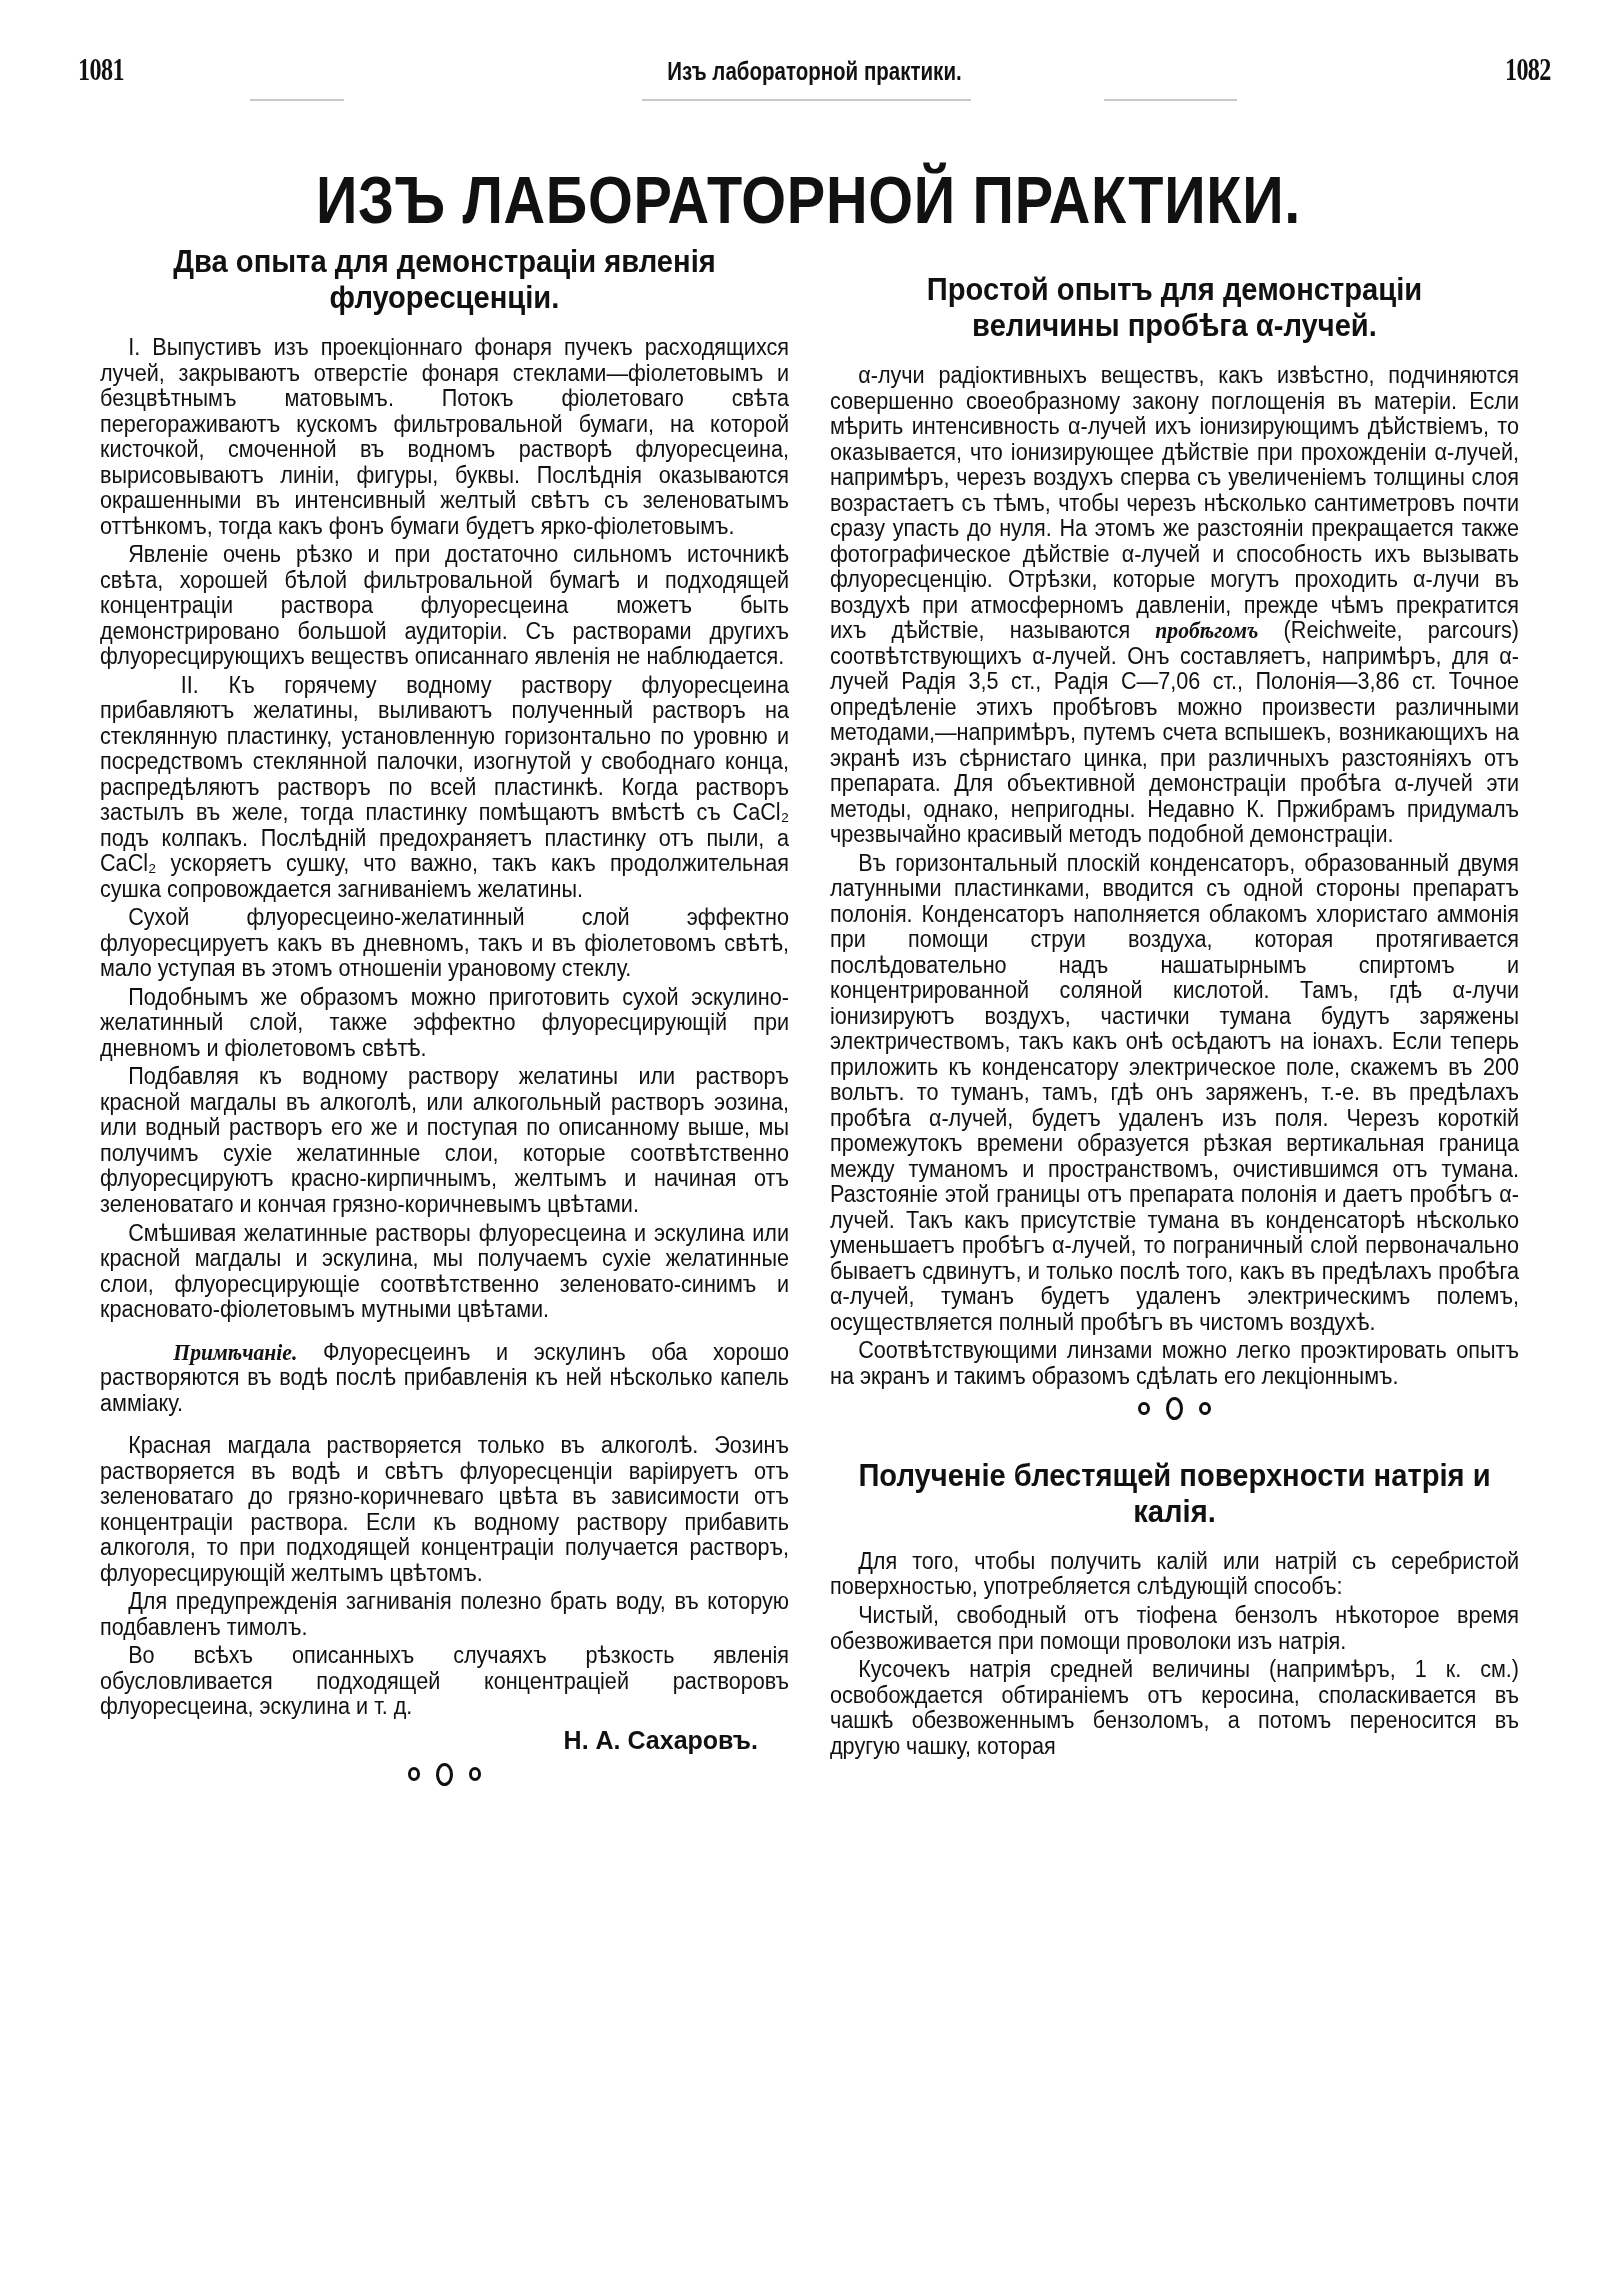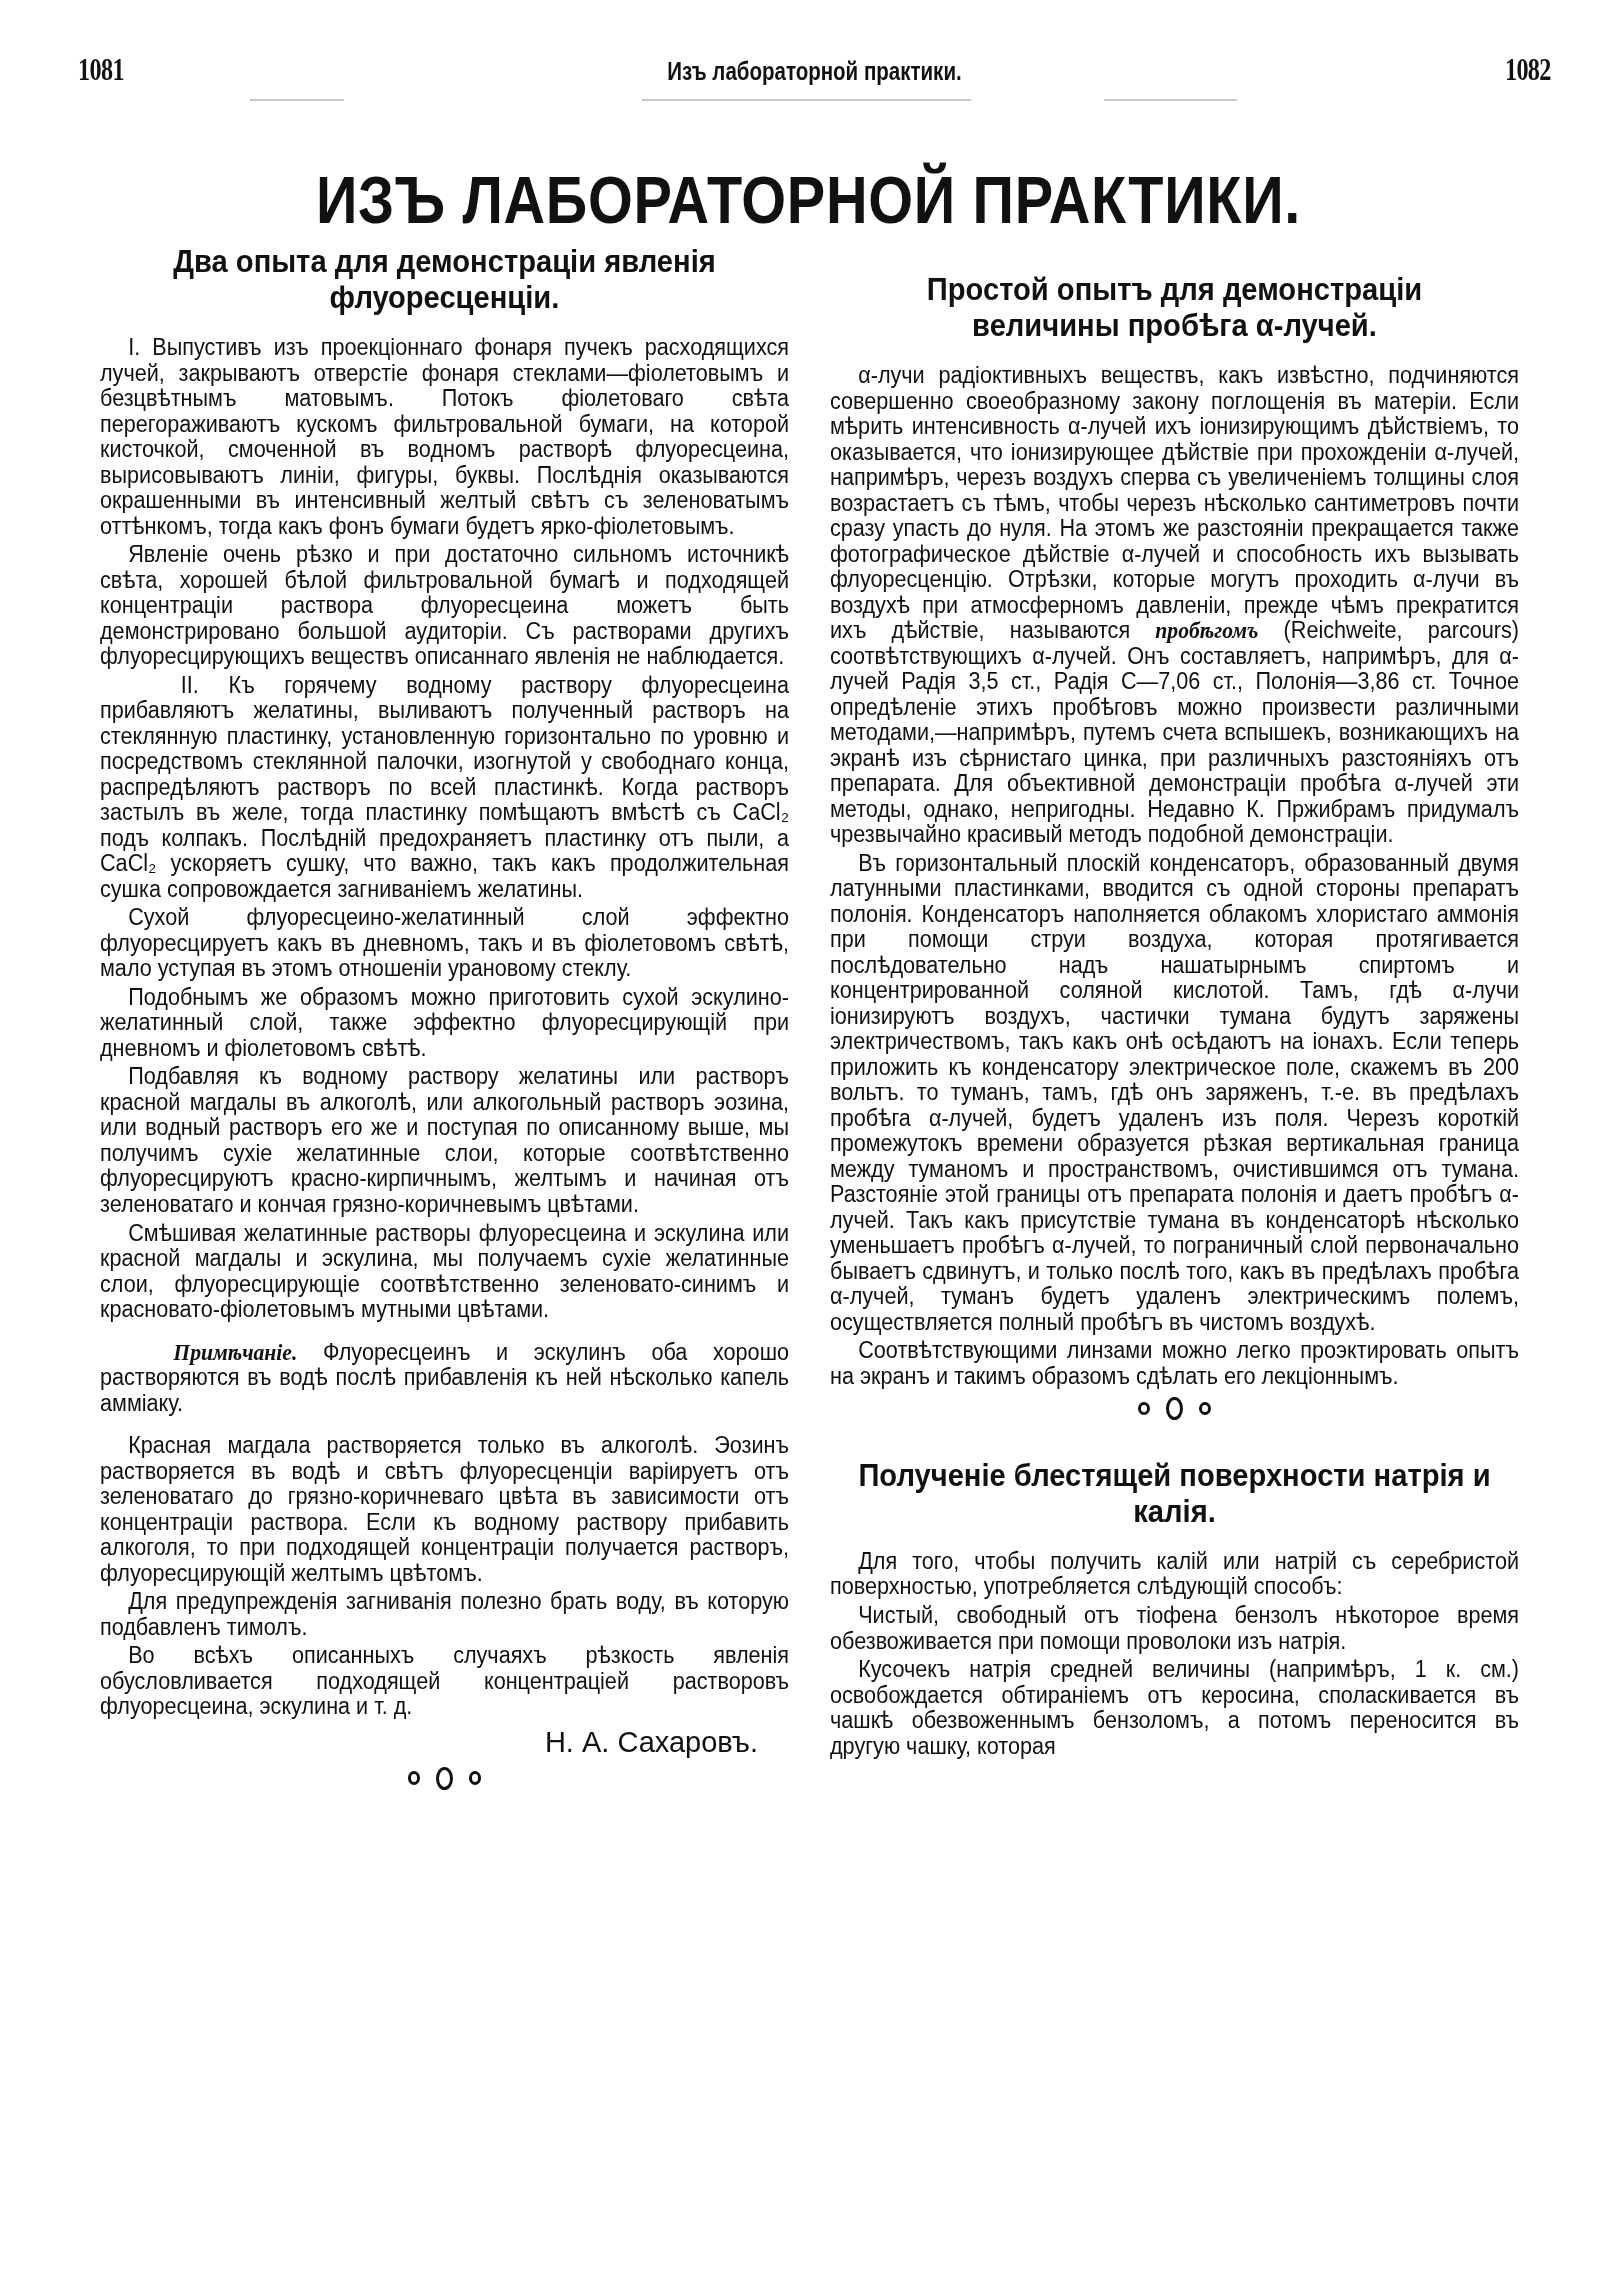"Н. А. Сахаровъ." .signature { font-size: 29px -> 25px; font-weight: normal -> bold }
